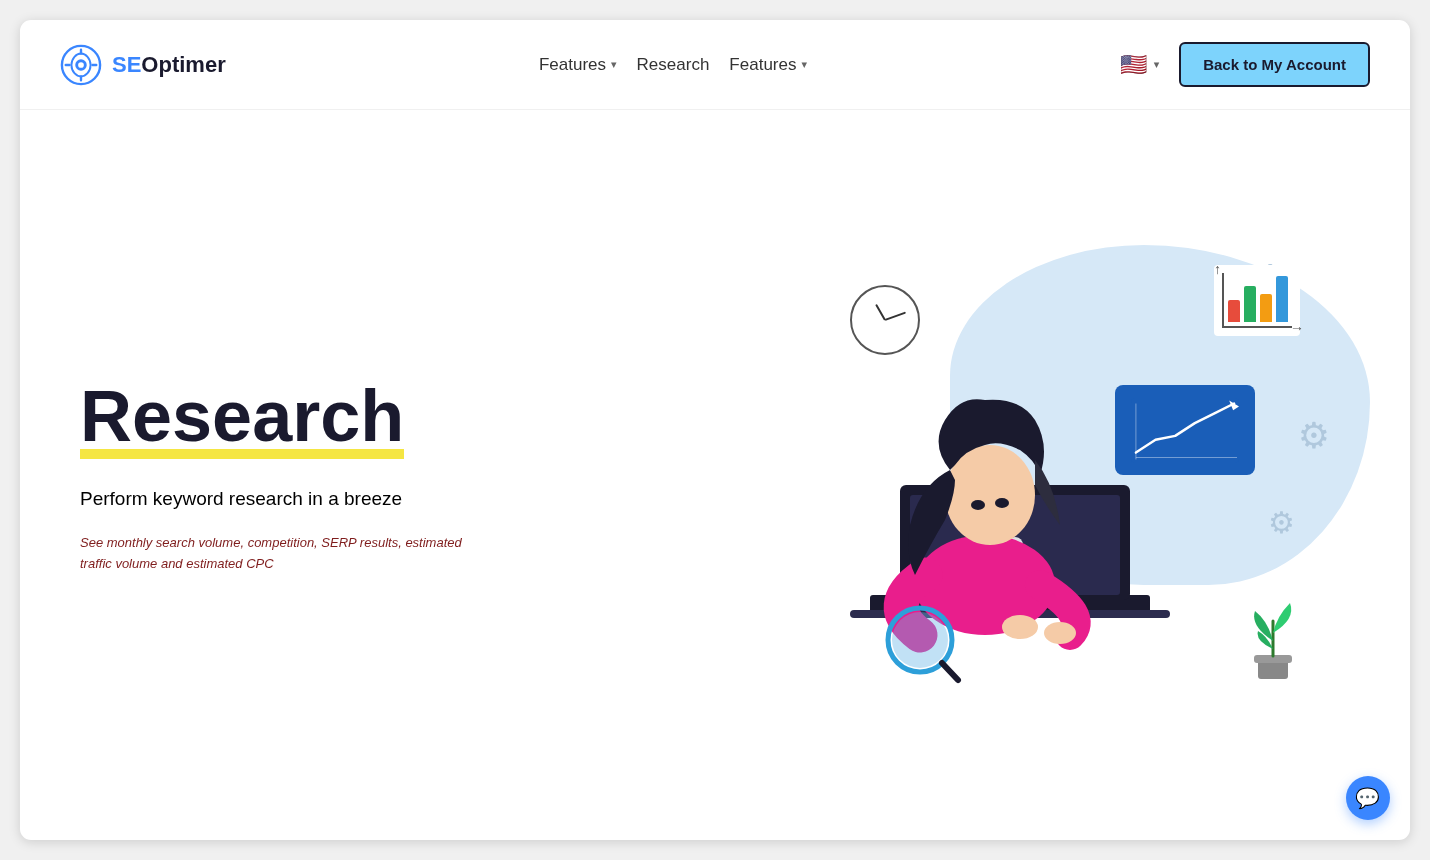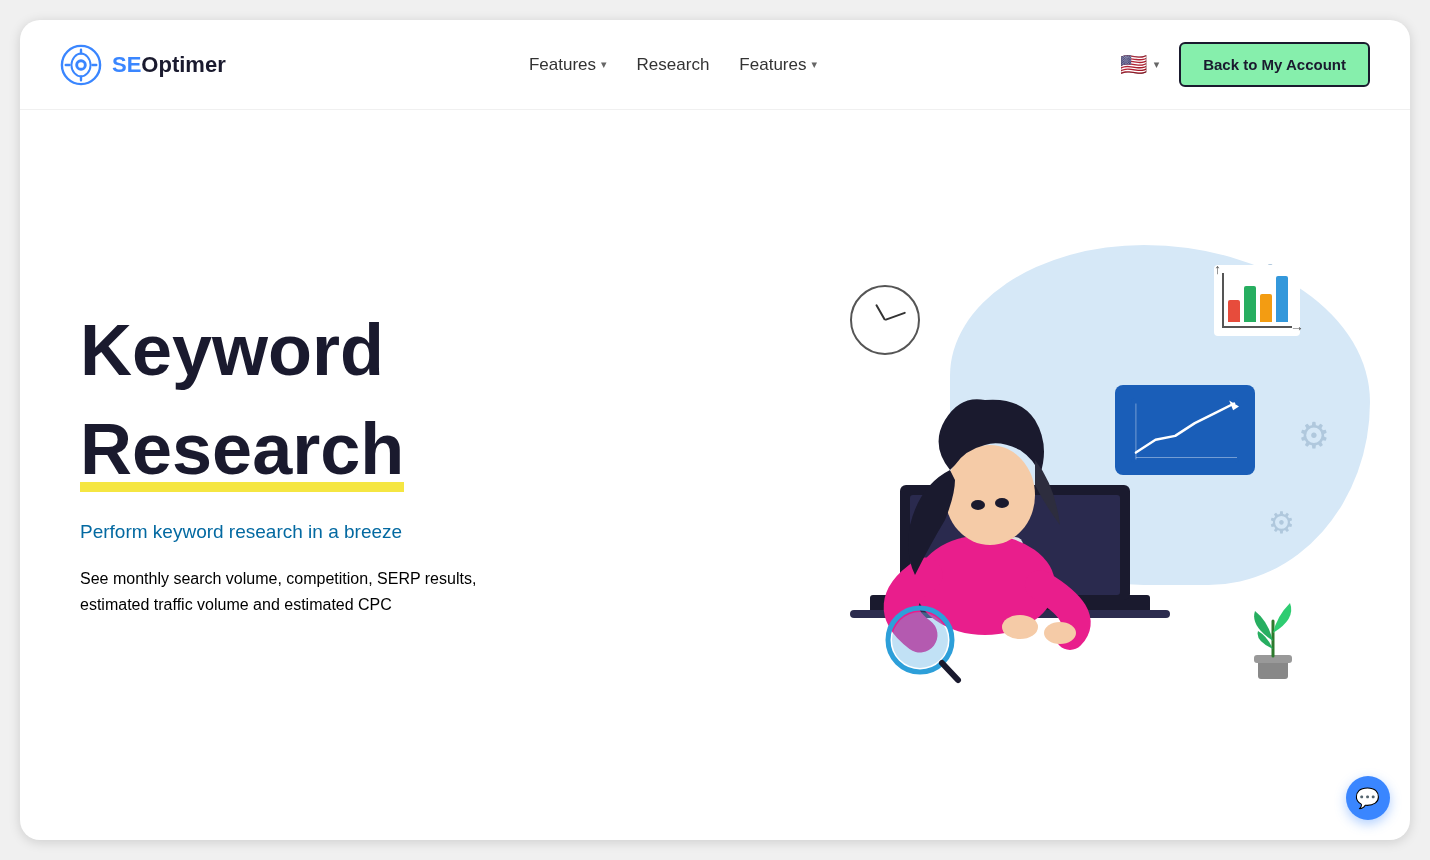"SEOptimer" .page-container { border-radius: 20px -> 11px }
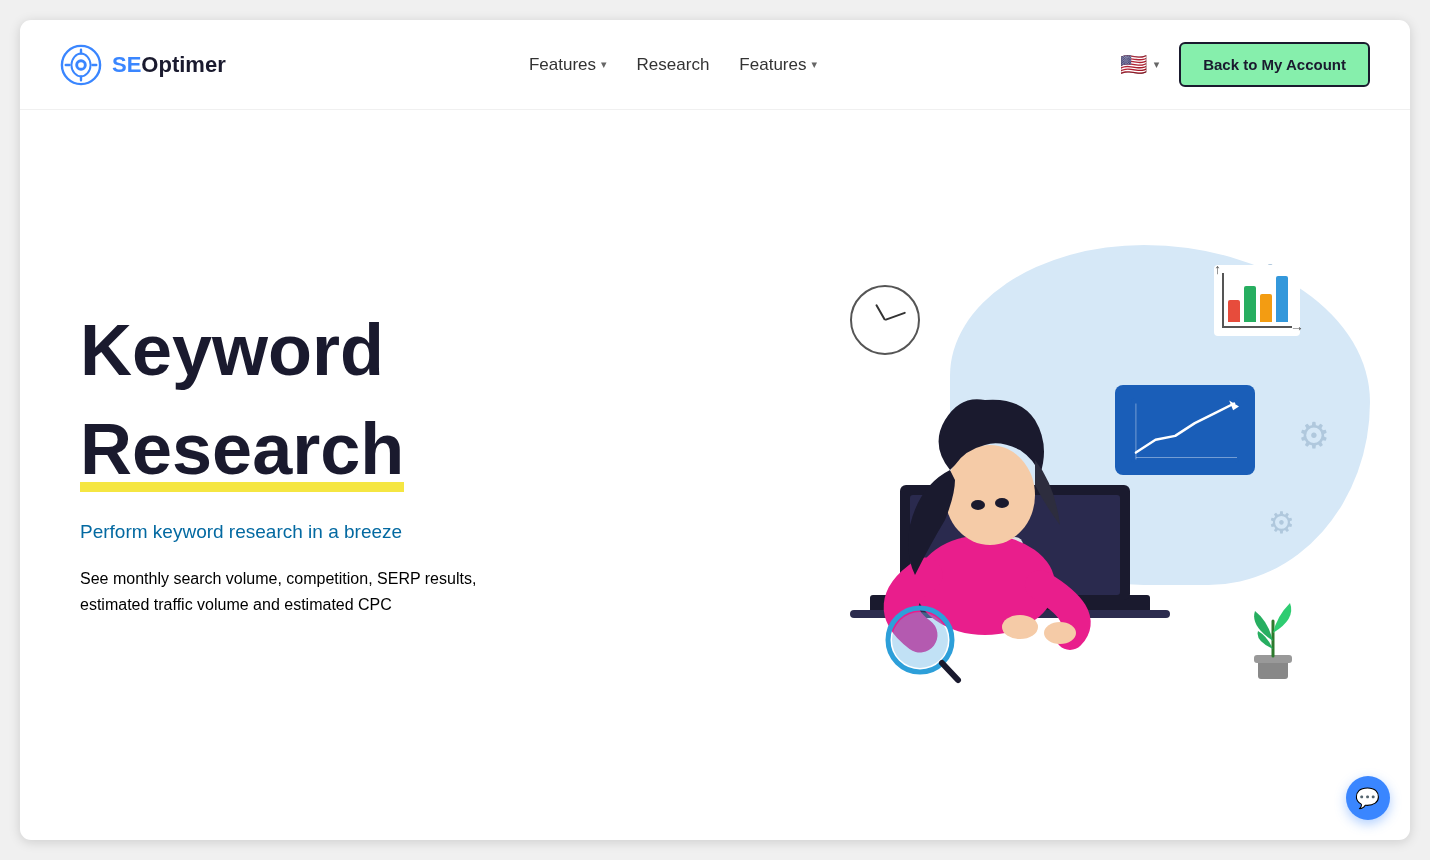"Features" .nav { gap: 30px -> 20px }
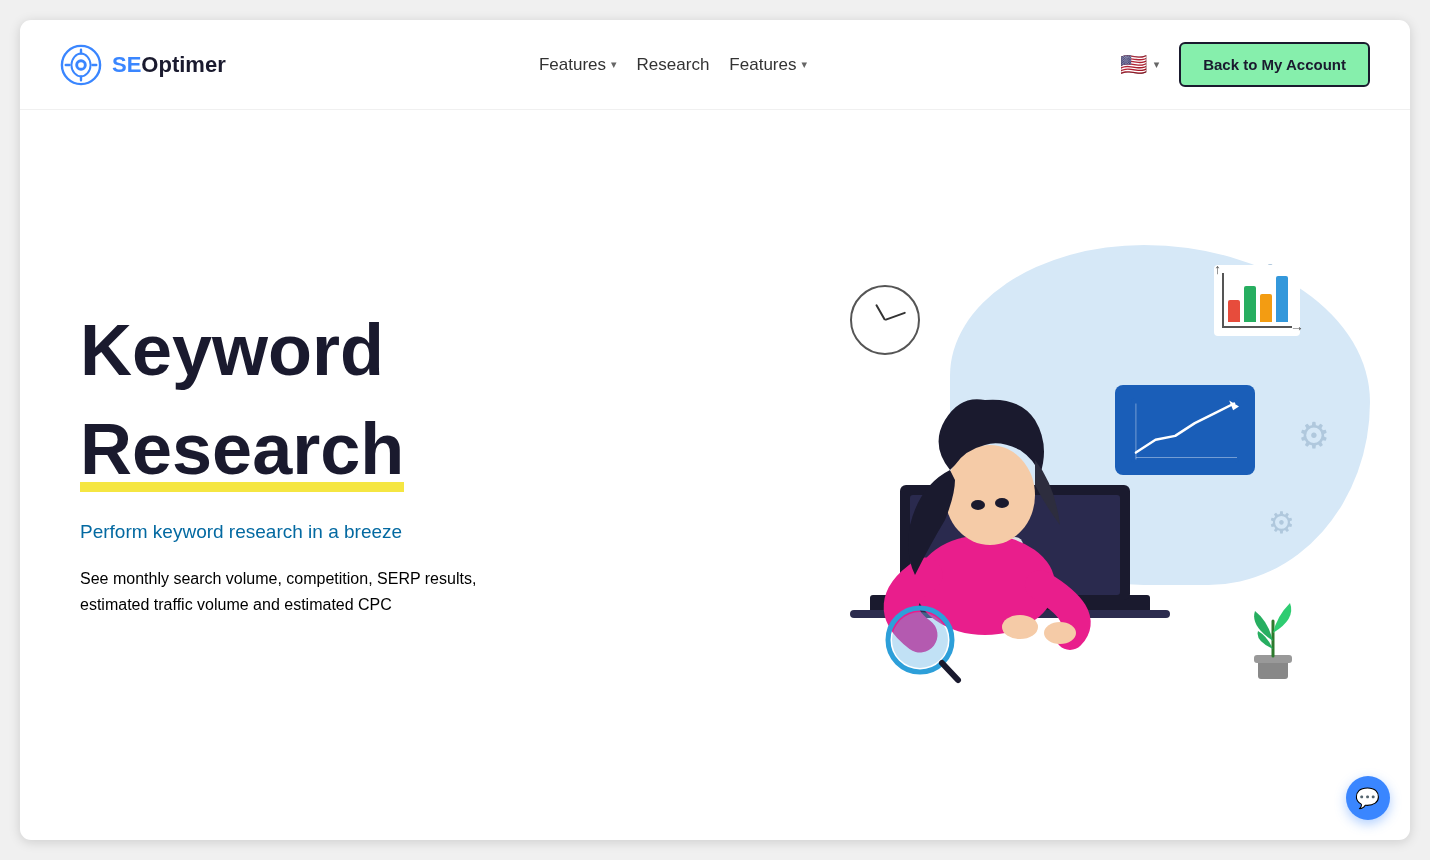"Back to My Account" .back-btn { background: #86efac -> #7dd3fc }
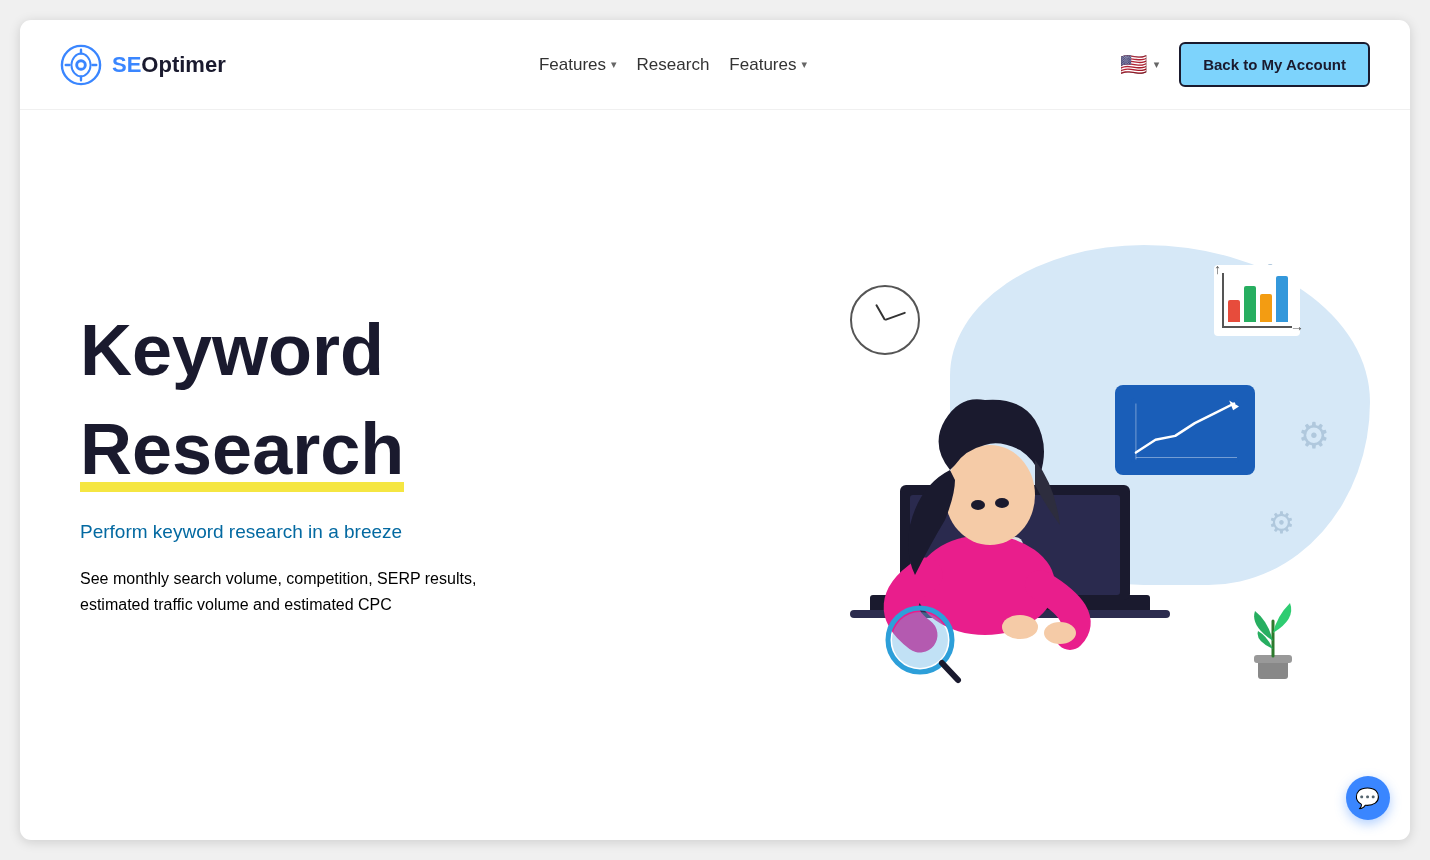"Keyword" div { html: <div>Keyword</div> -> none }
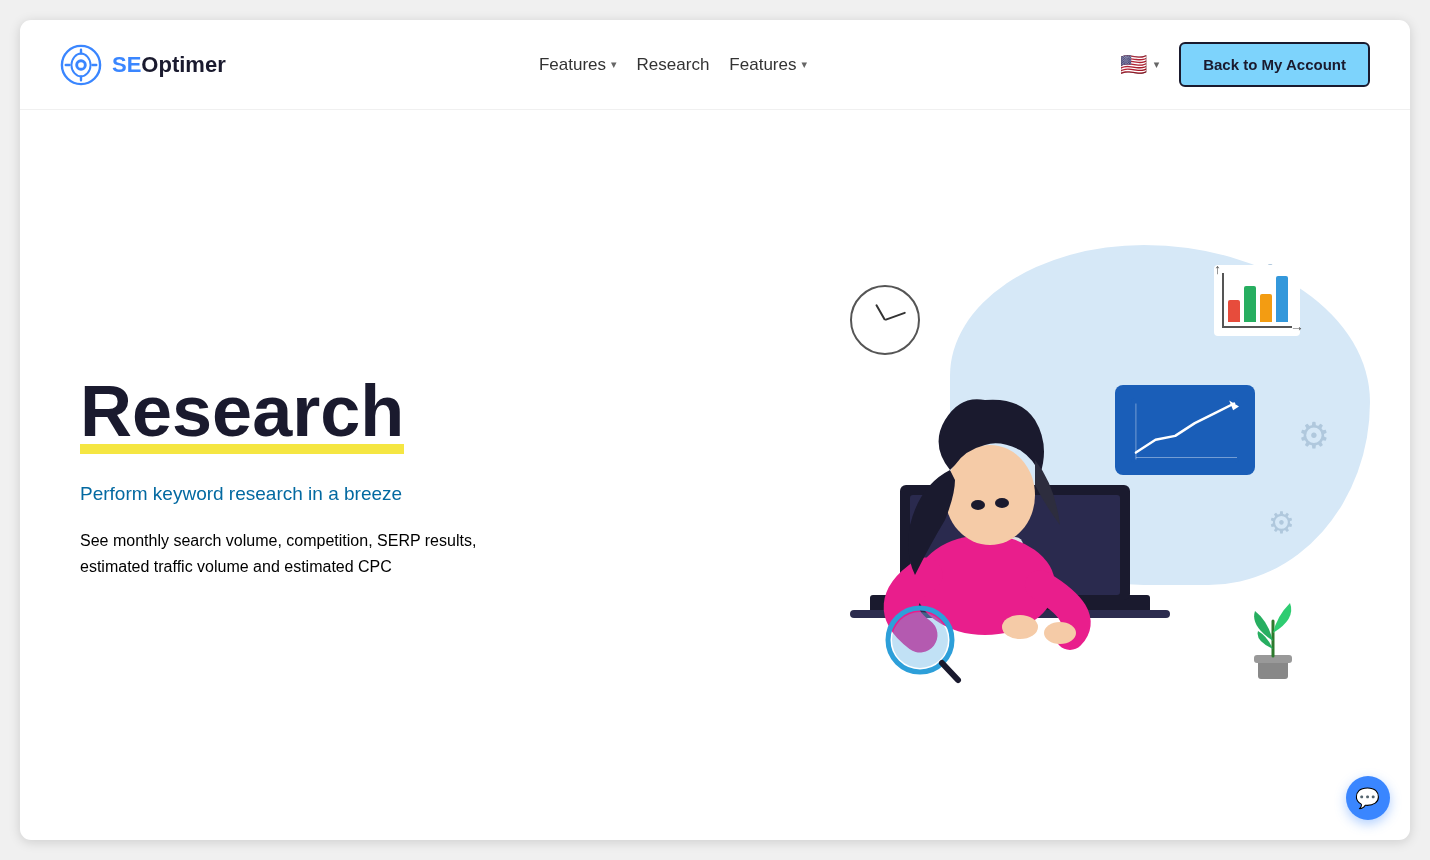"Perform keyword research in a" .hero-subtitle { color: #0369a1 -> #000000 }
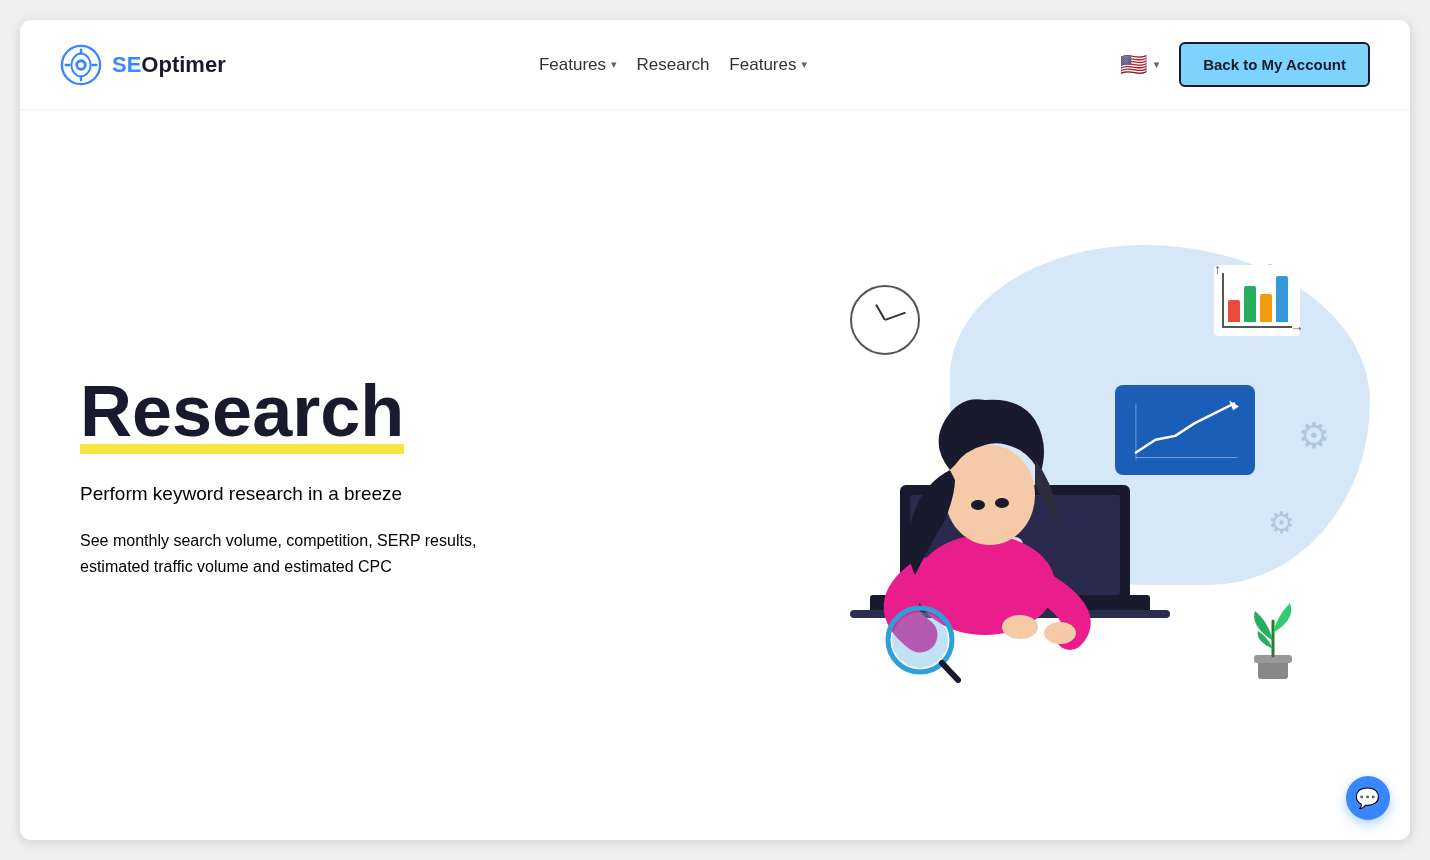"See monthly search volume, competition," .hero-description { color: #000000 -> #7f1d1d; font-size: 16px -> 13px; font-style: none -> italic }
